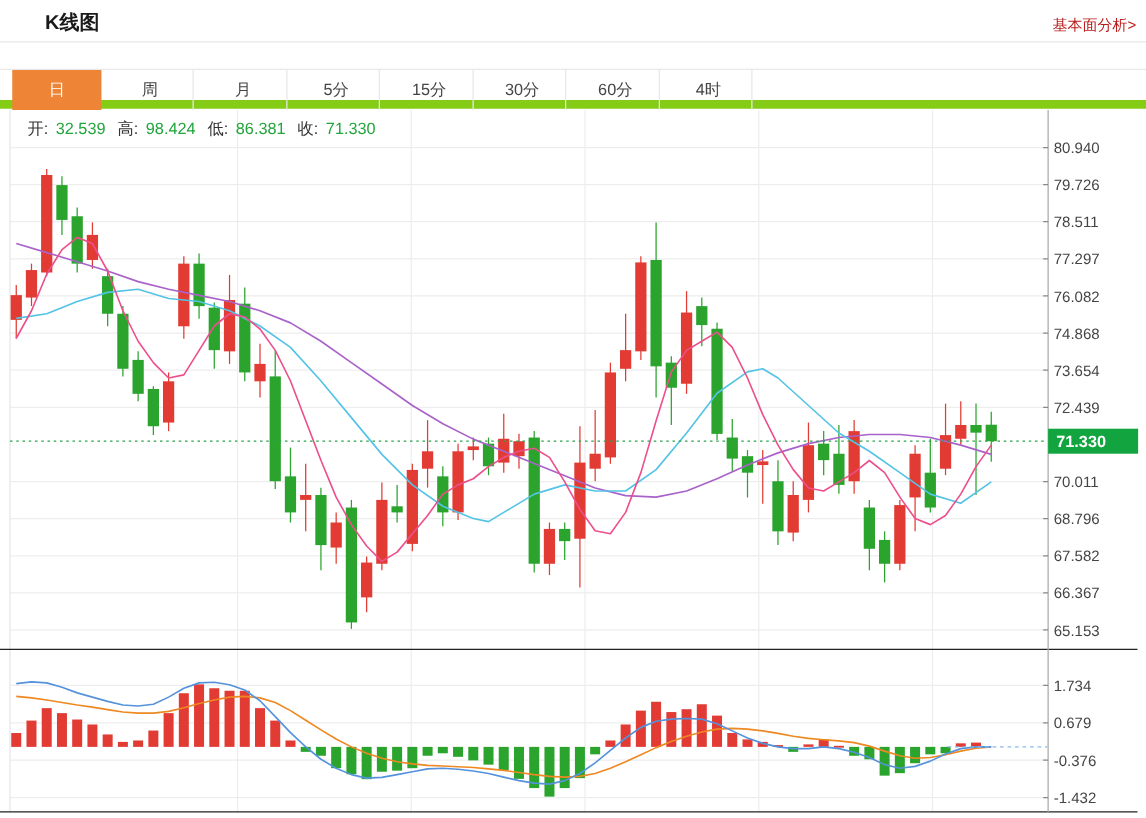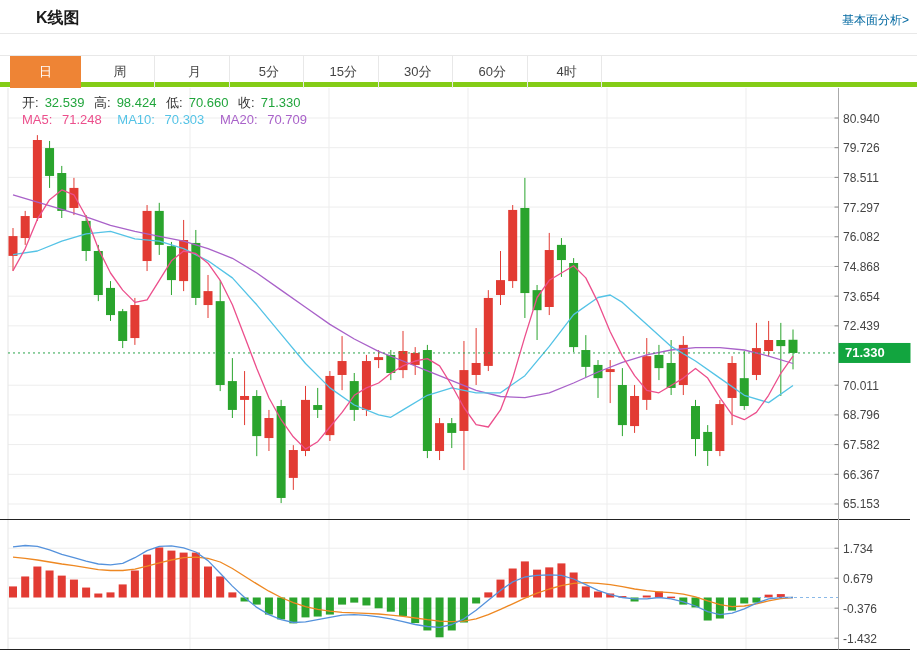"基本面分析>" .hlink { color: #0369a1 -> #b91c1c }
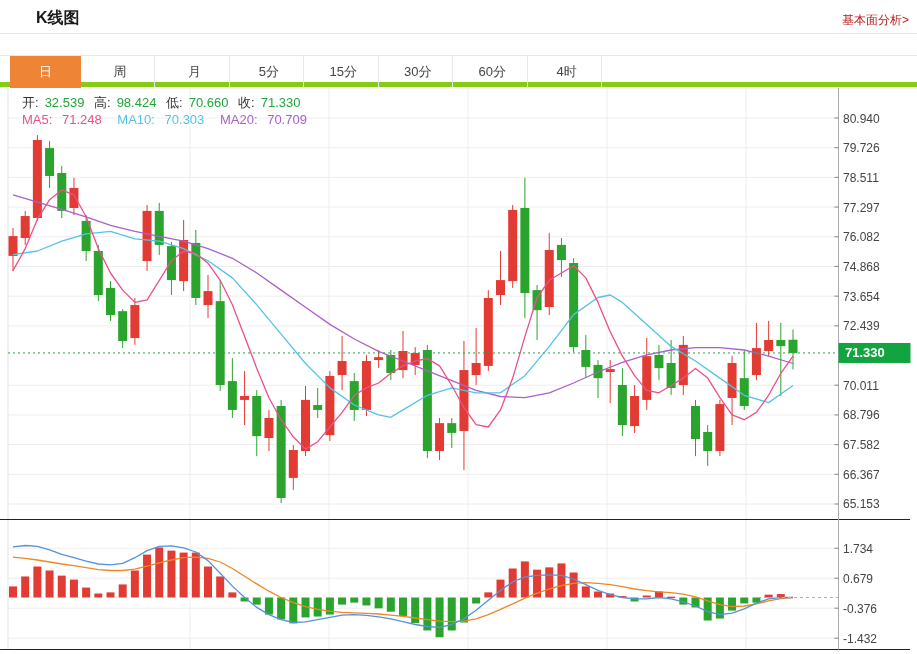"日 周 月 5分 15分" .tabbar { border-bottom: 5px solid #84cc16 -> 7px solid #84cc16 }
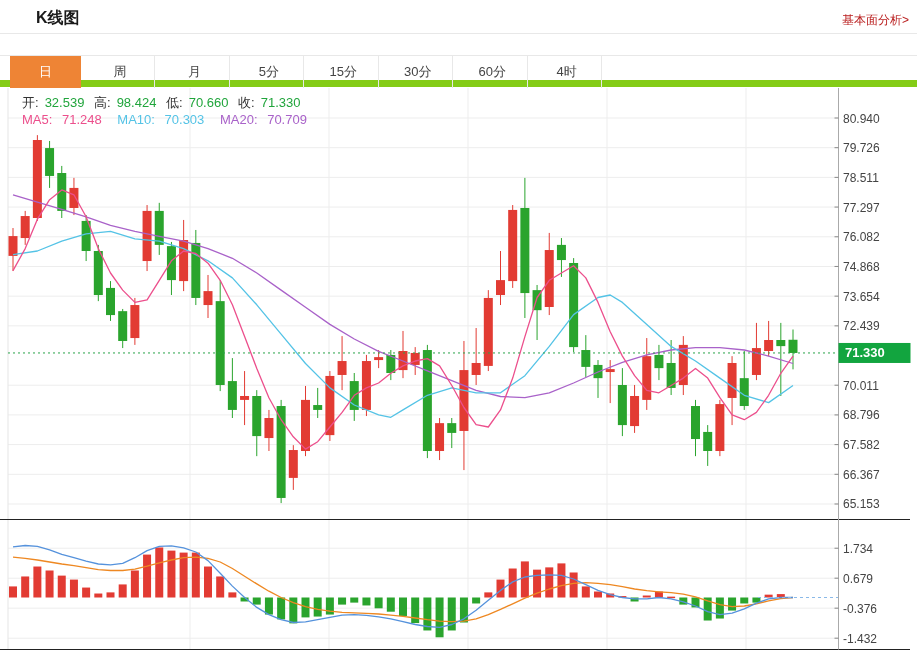"70.660" span.val { text: 70.660 -> 86.381 }
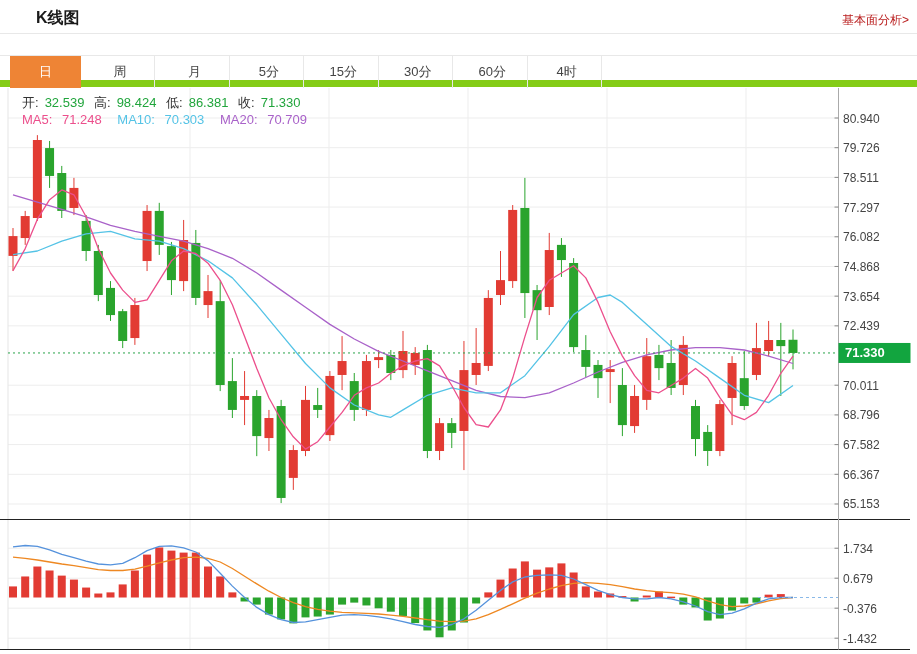"MA5: 71.248 MA10: 70.303 MA20:" div.legend { html: <div> <span><span>MA5:</span> <span>71.248</span></span> <span><span>MA10:</span> <span>70.303</span></span> <span><span>MA20:</span> <span>70.709</span></span> </div> -> none }
